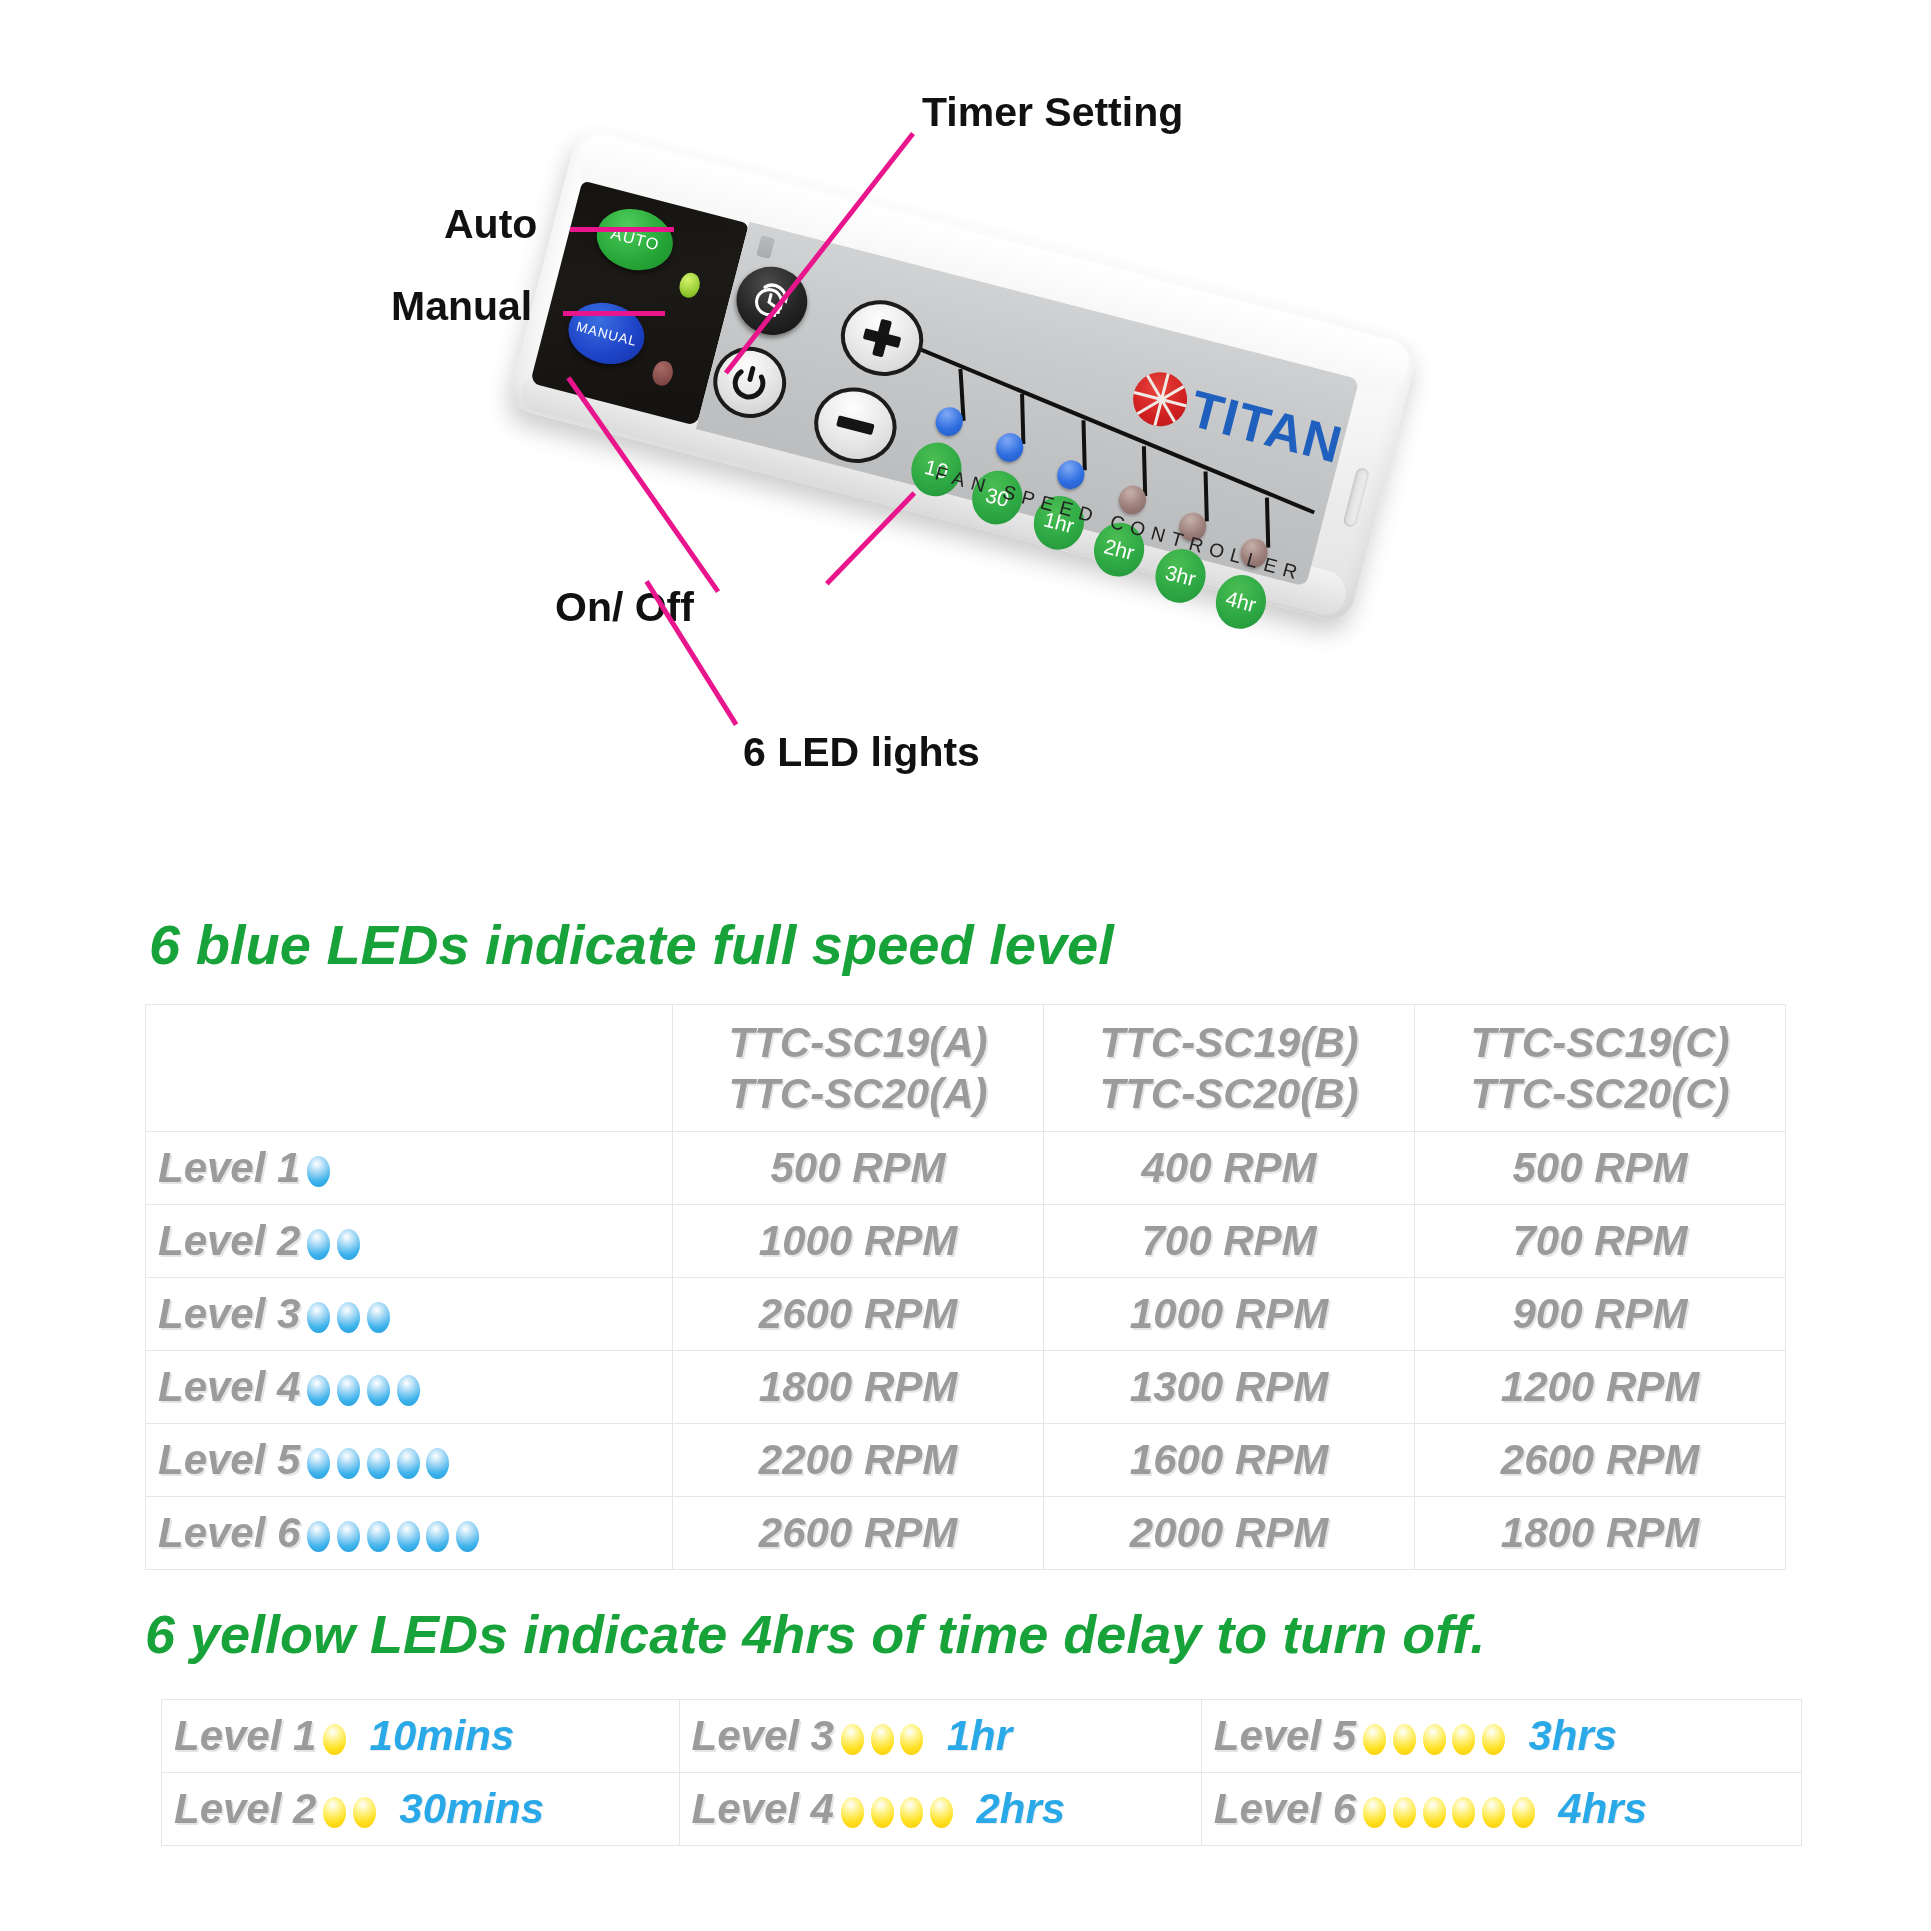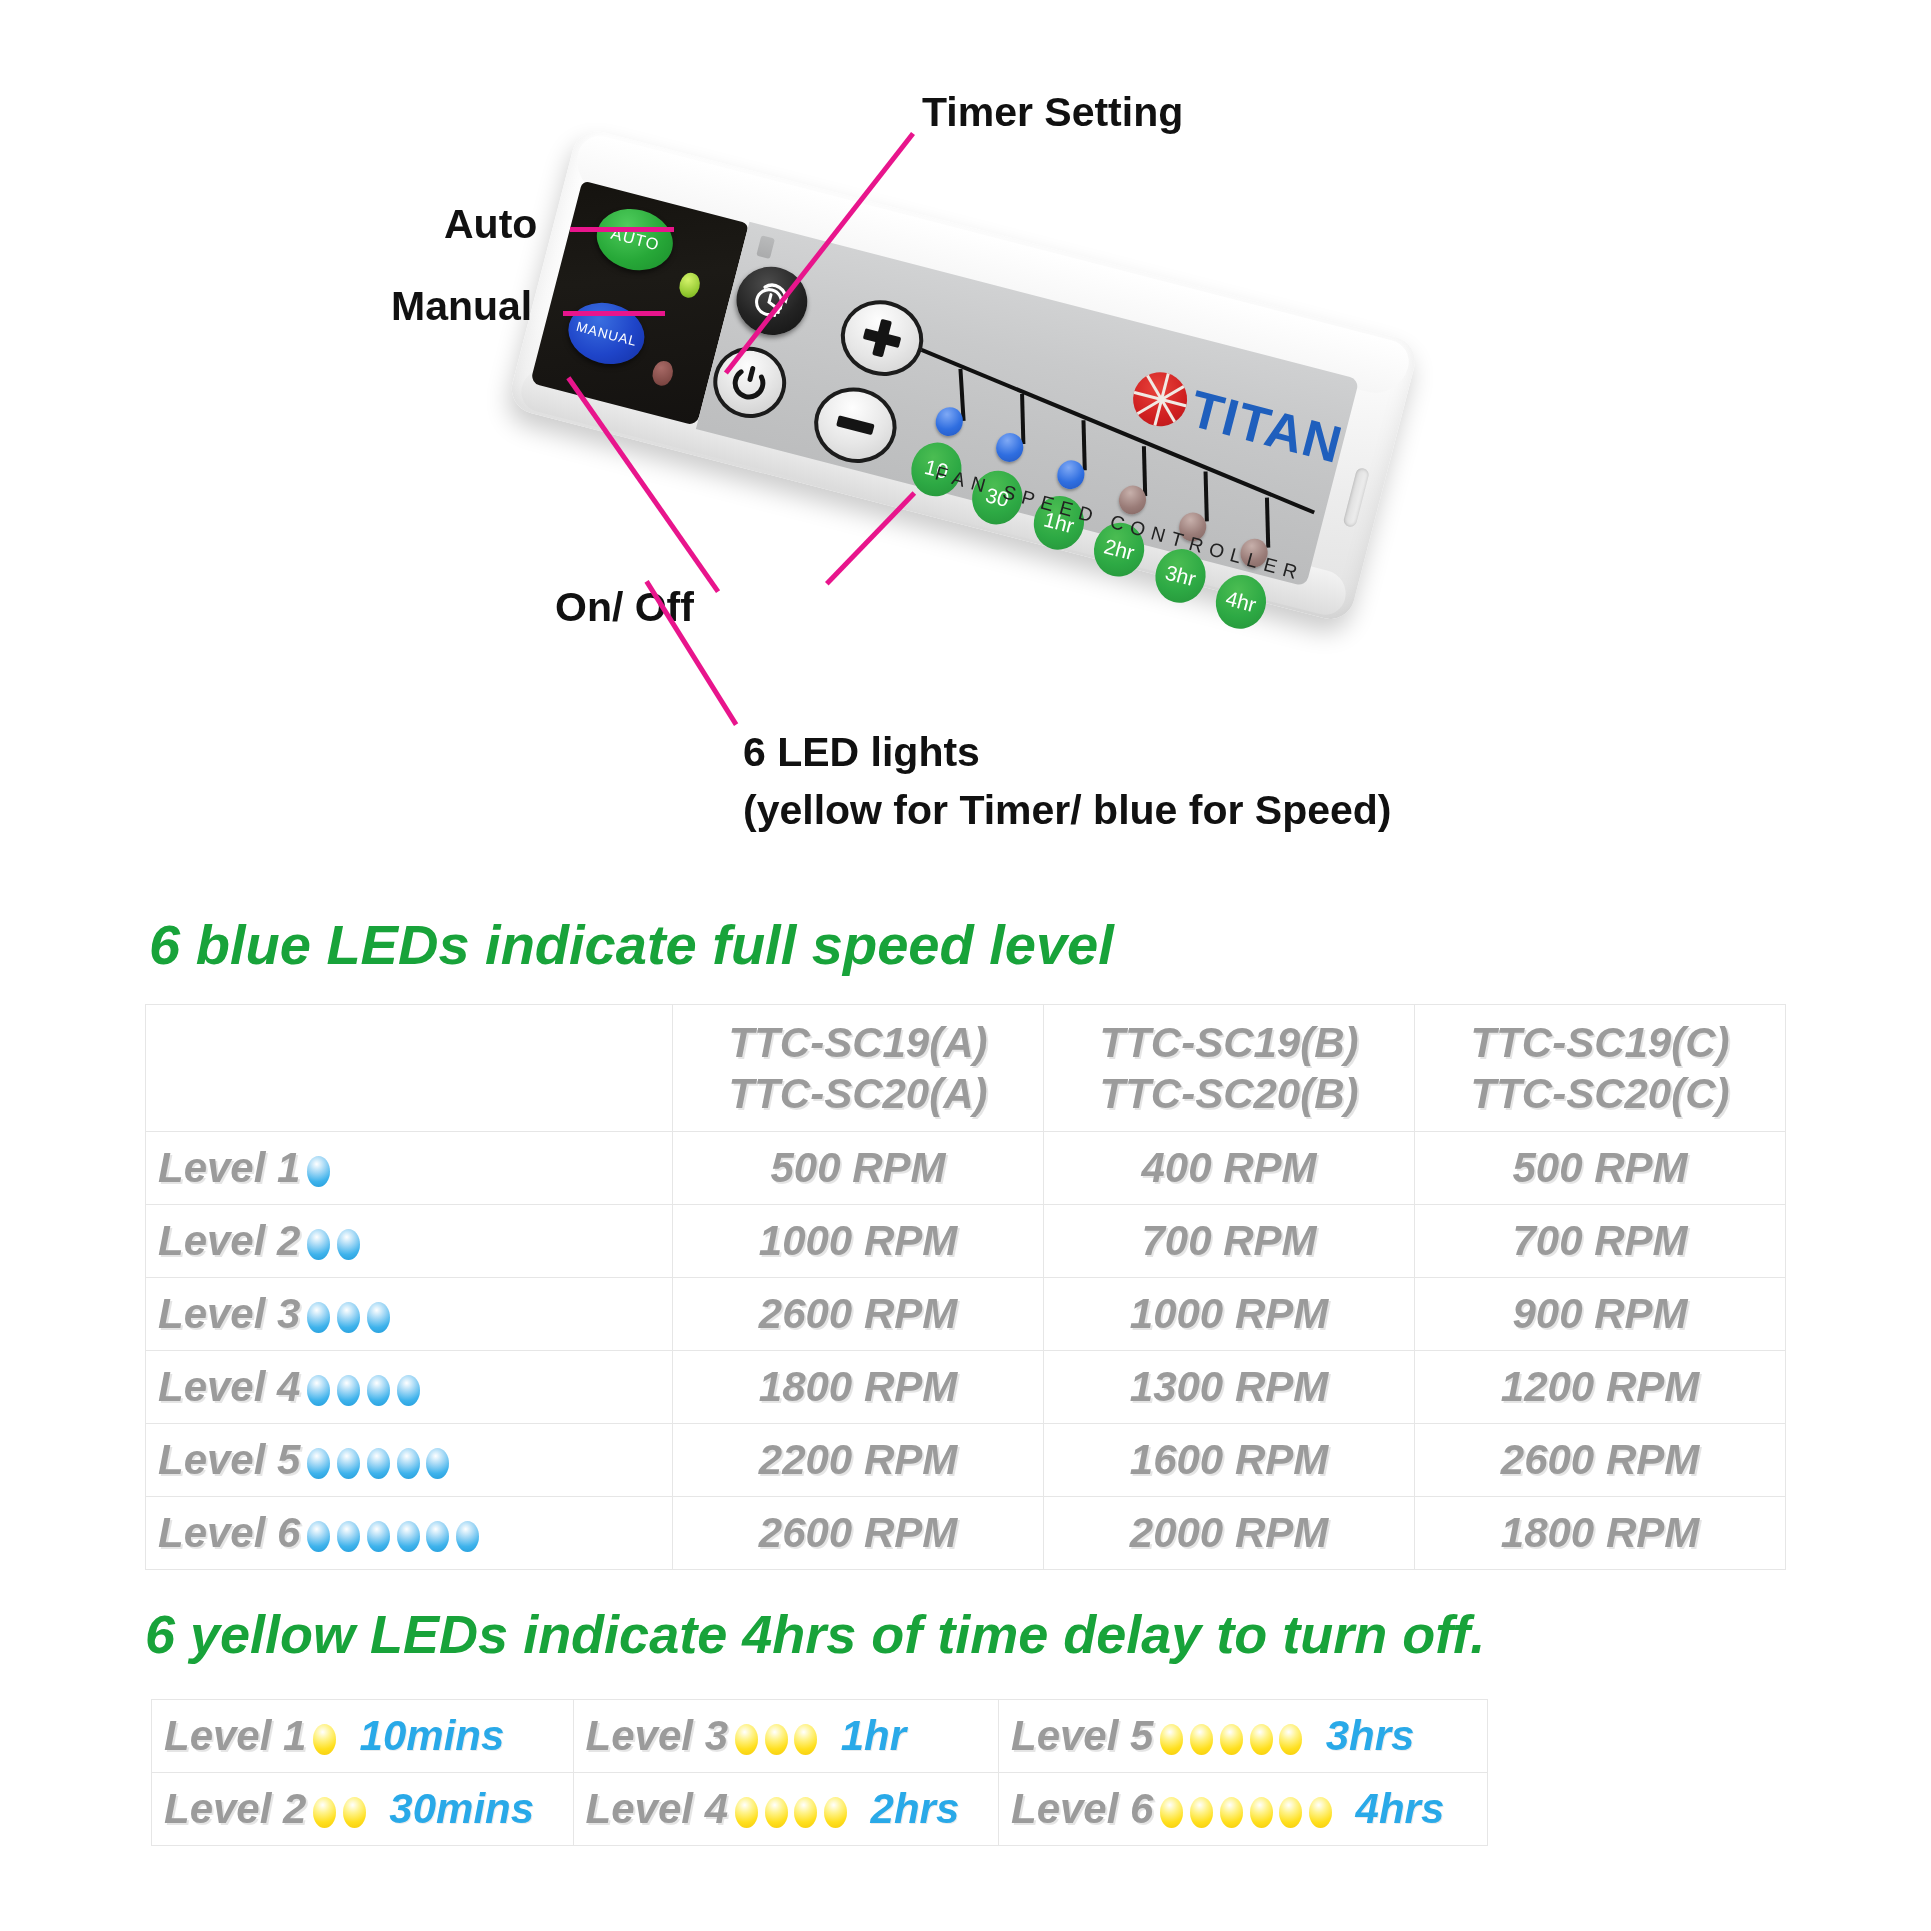"(yellow for Timer/ blue for" div.callout-label { html: <div>(yellow for Timer/ blue for Speed)</div> -> none }
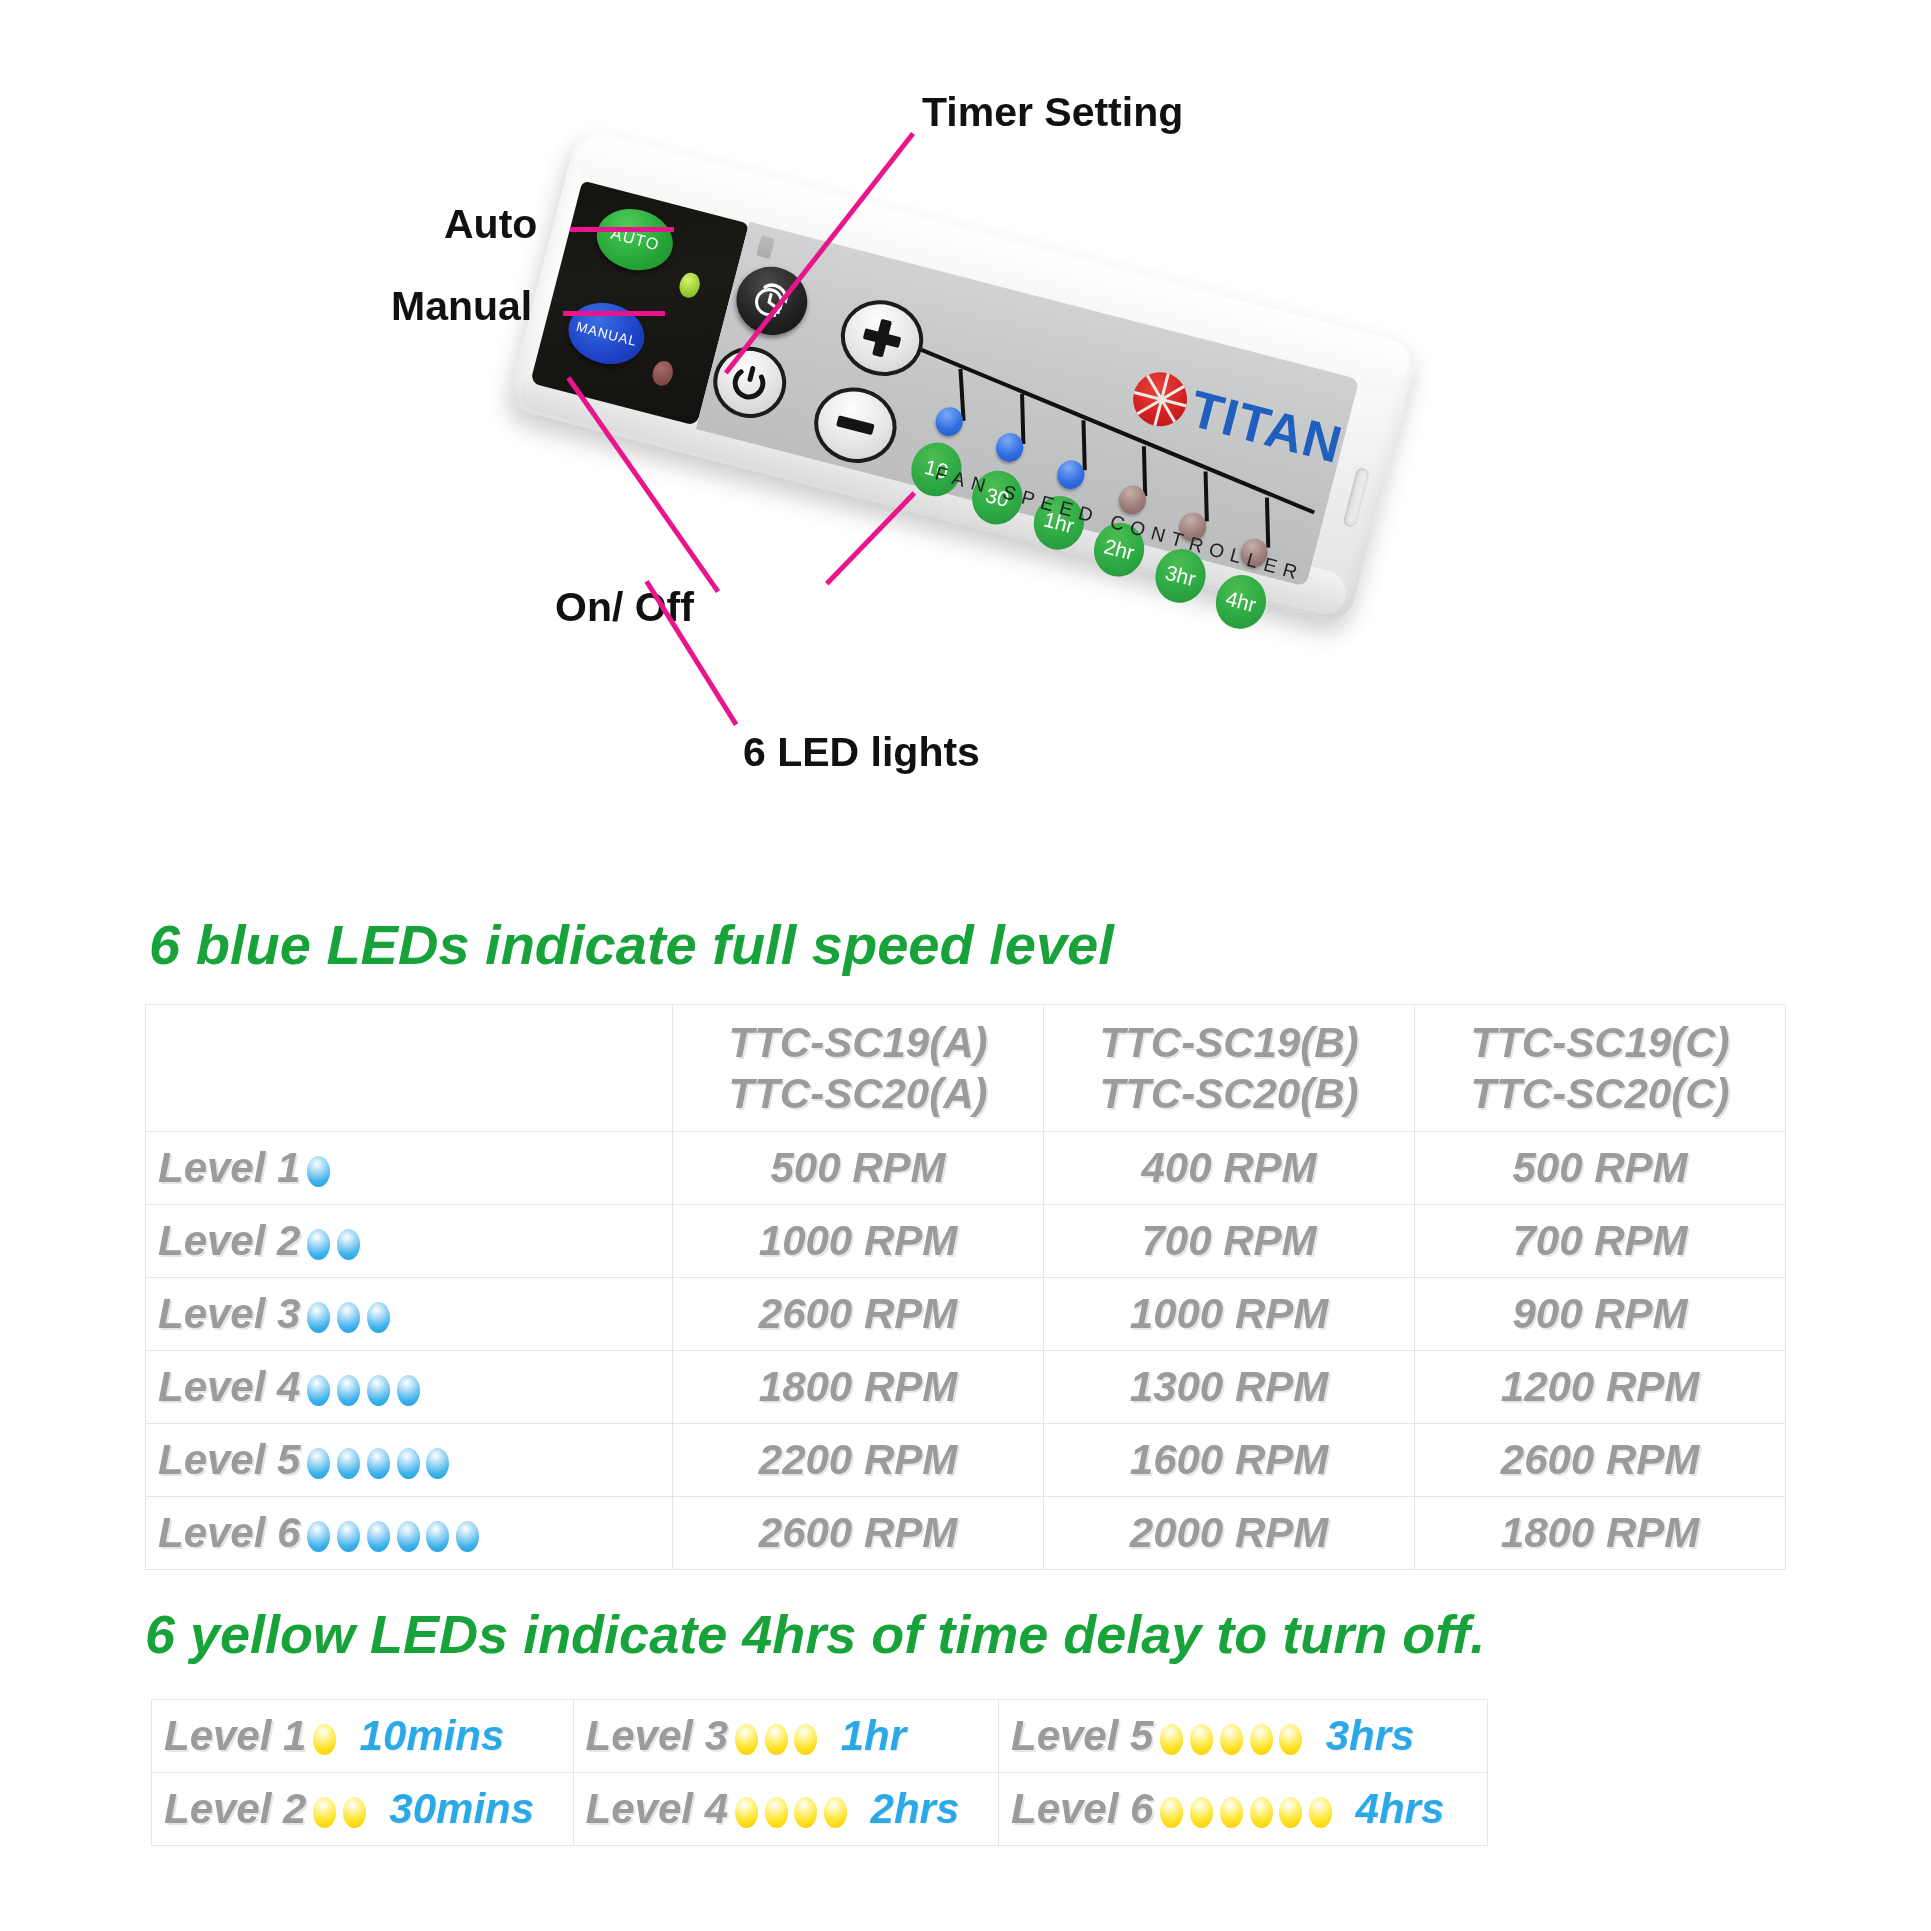"Level 1 10mins" table.grid { left: 151px -> 161px; width: 1337px -> 1641px }
